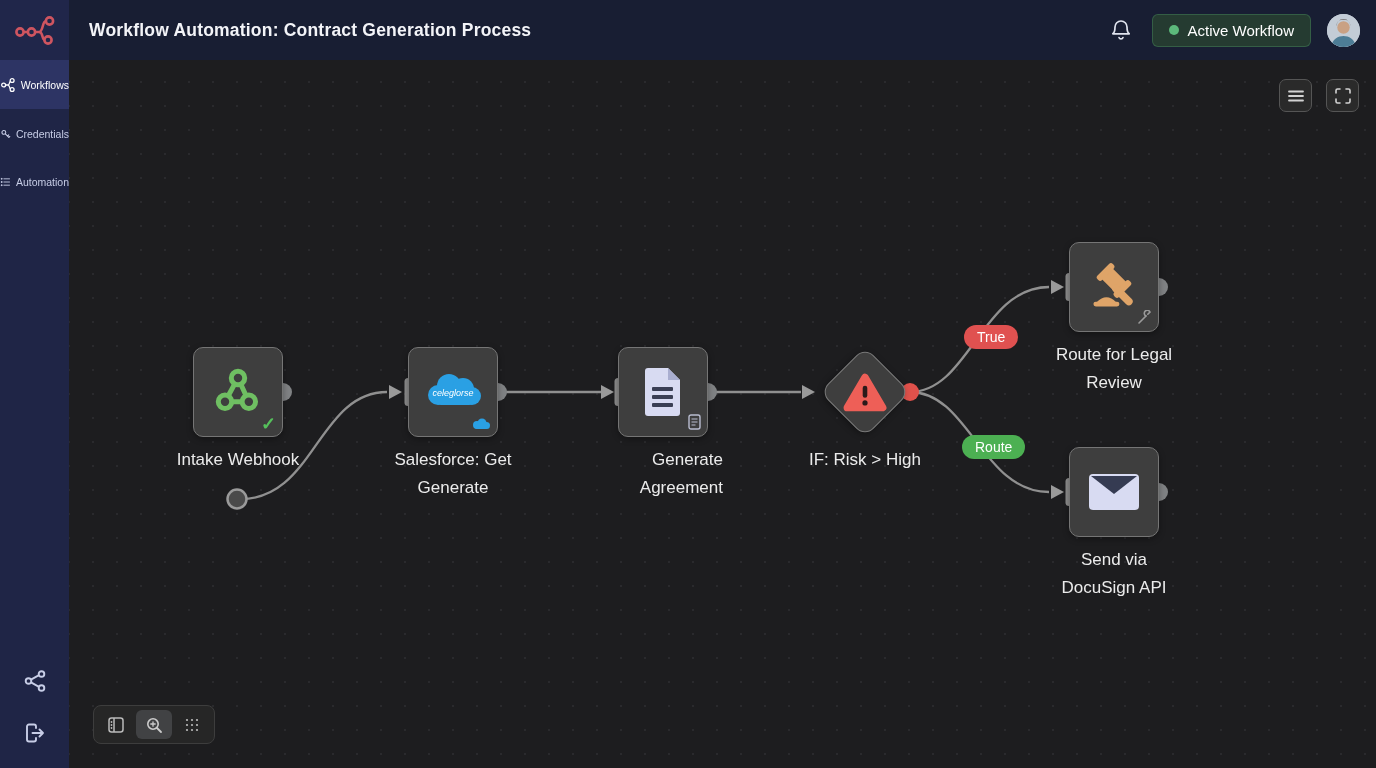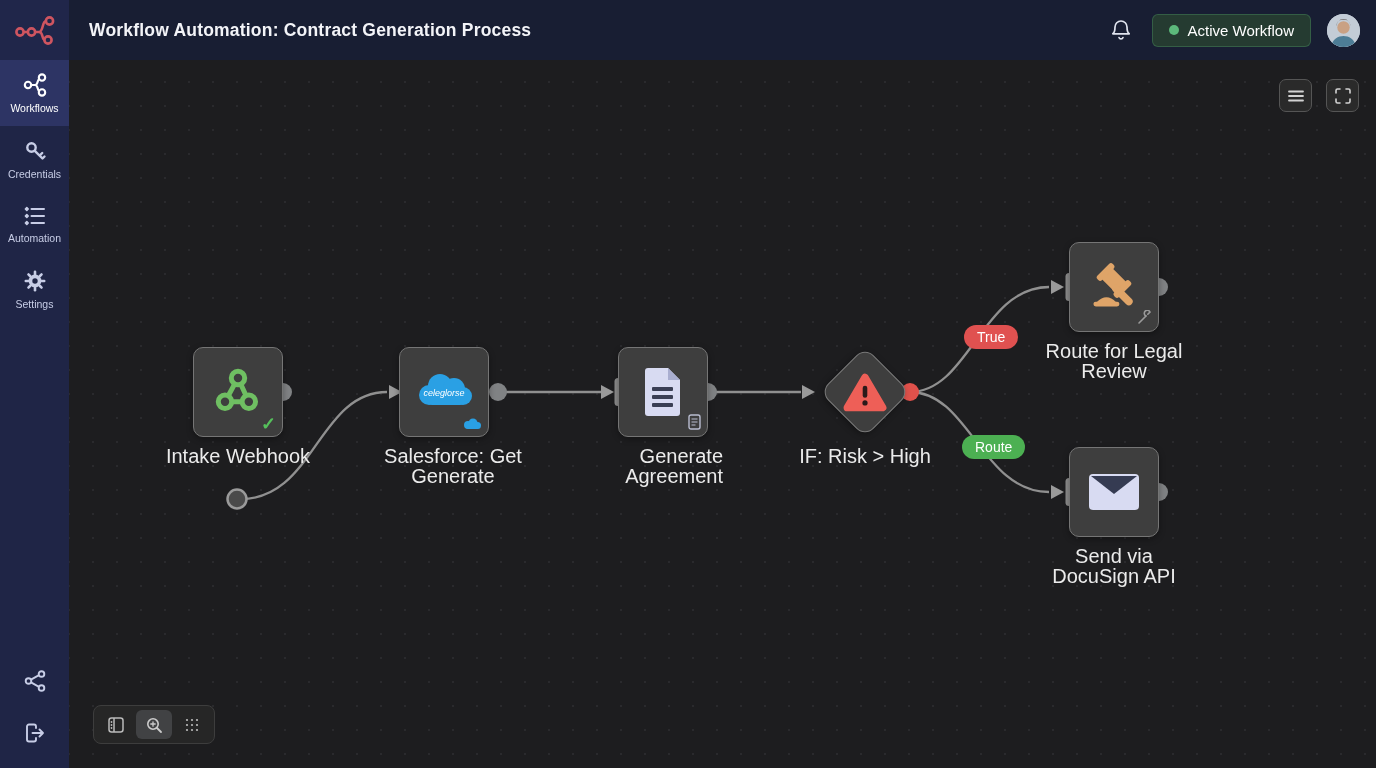"Workflows" .side-item { flex-direction: column -> none }
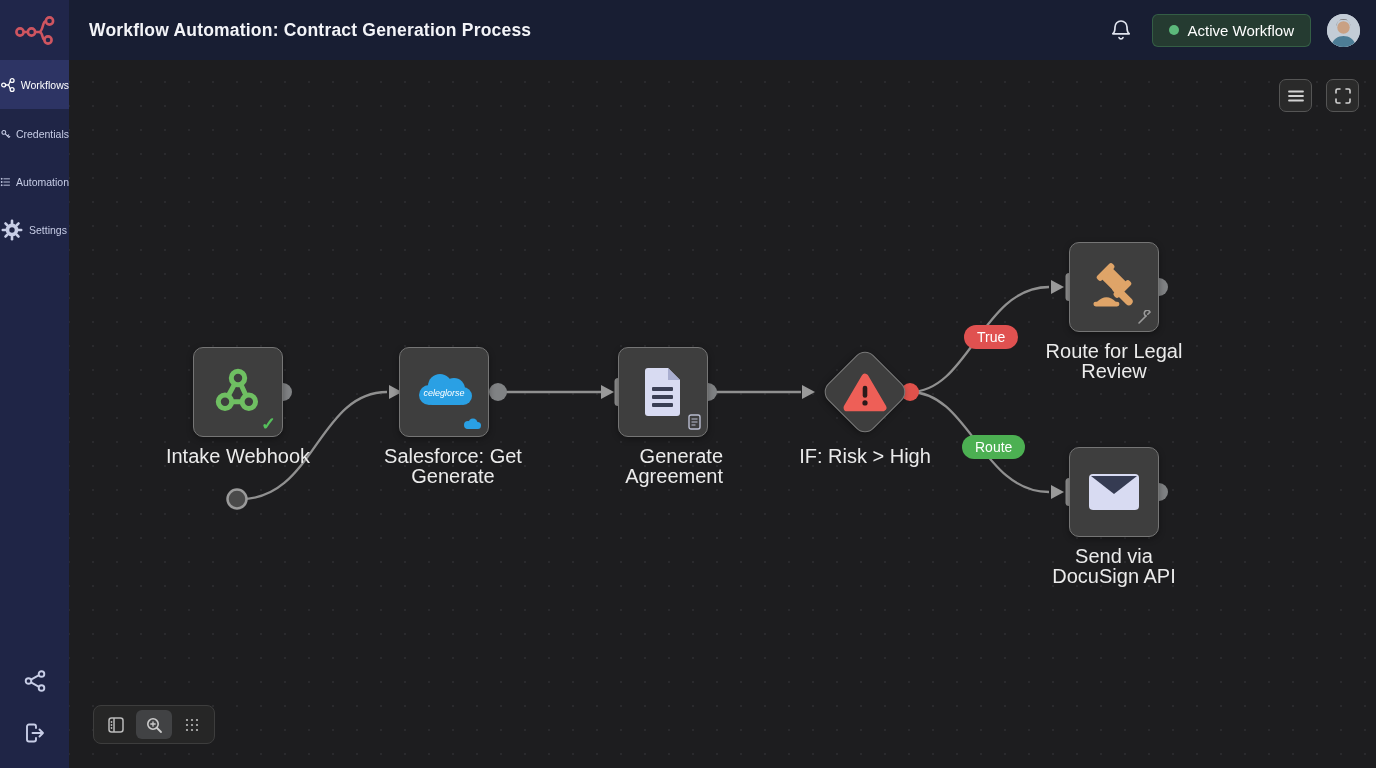"Settings" div.side-item { html: <div> <svg> <g> <rect></rect> <rect></rect> <rect></rect> <rect></rect> <rect></rect> <rect></rect> <rect></rect> <rect></rect> <circle></circle> <circle></circle> </g> </svg> <span>Settings</span> </div> -> none }
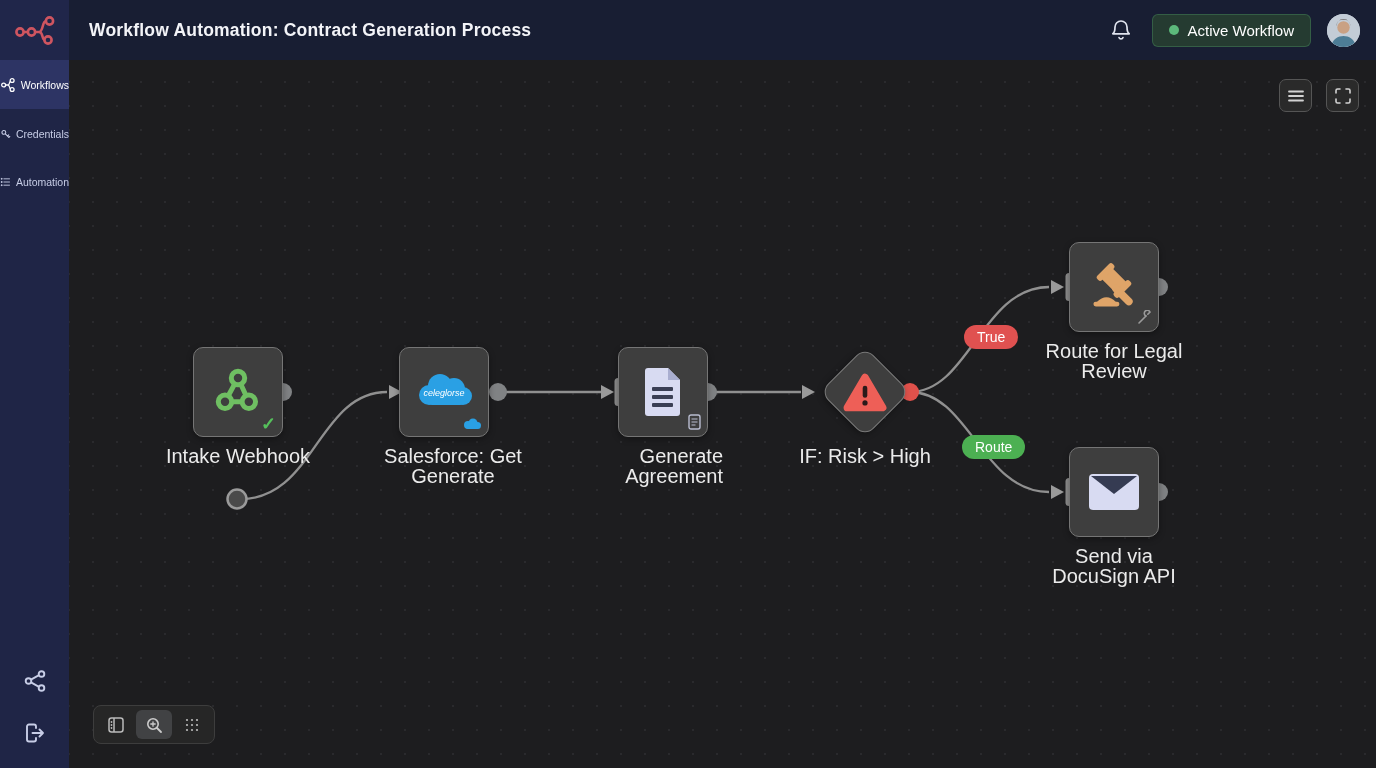"Route for Legal Review" .node-label { font-size: 20px -> 17px; line-height: 20px -> 28px }
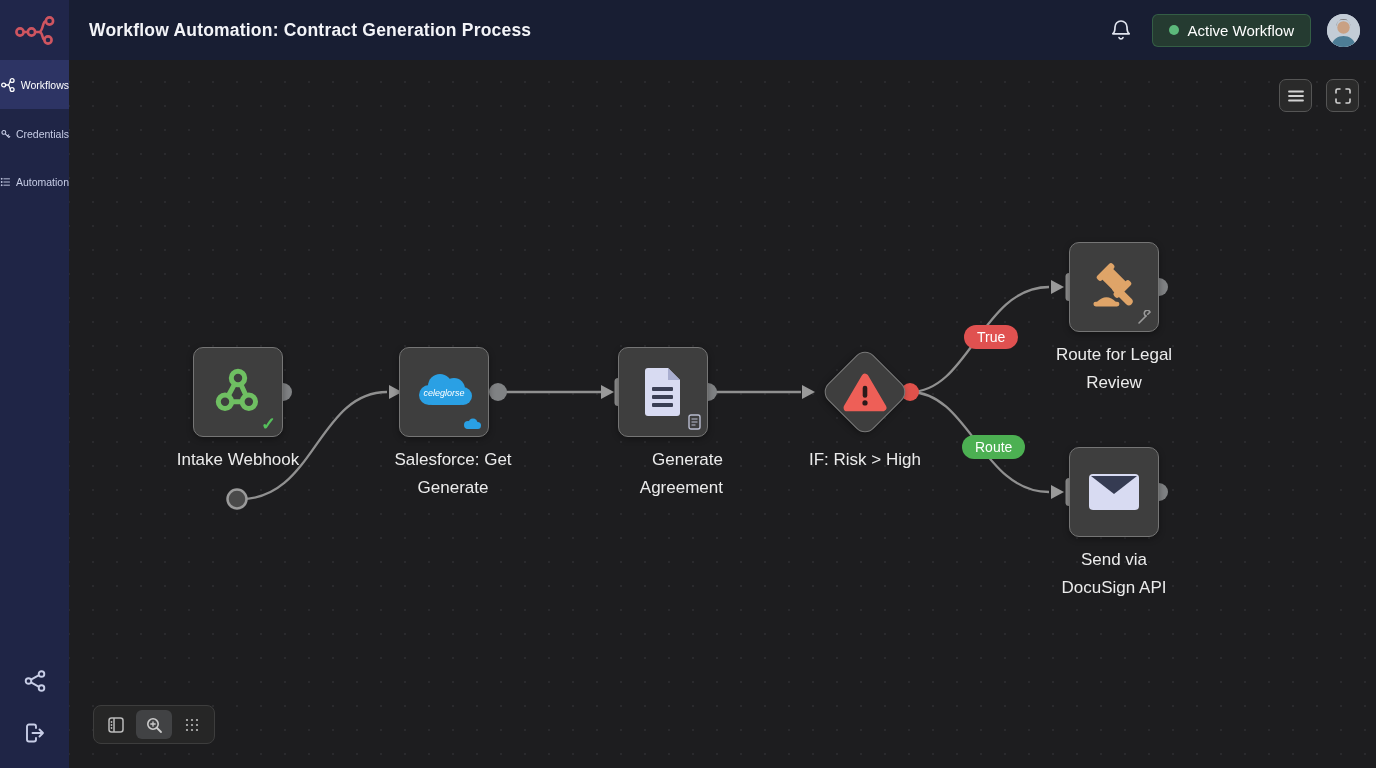"celeglorse" div.node { left: 330px -> 339px }
